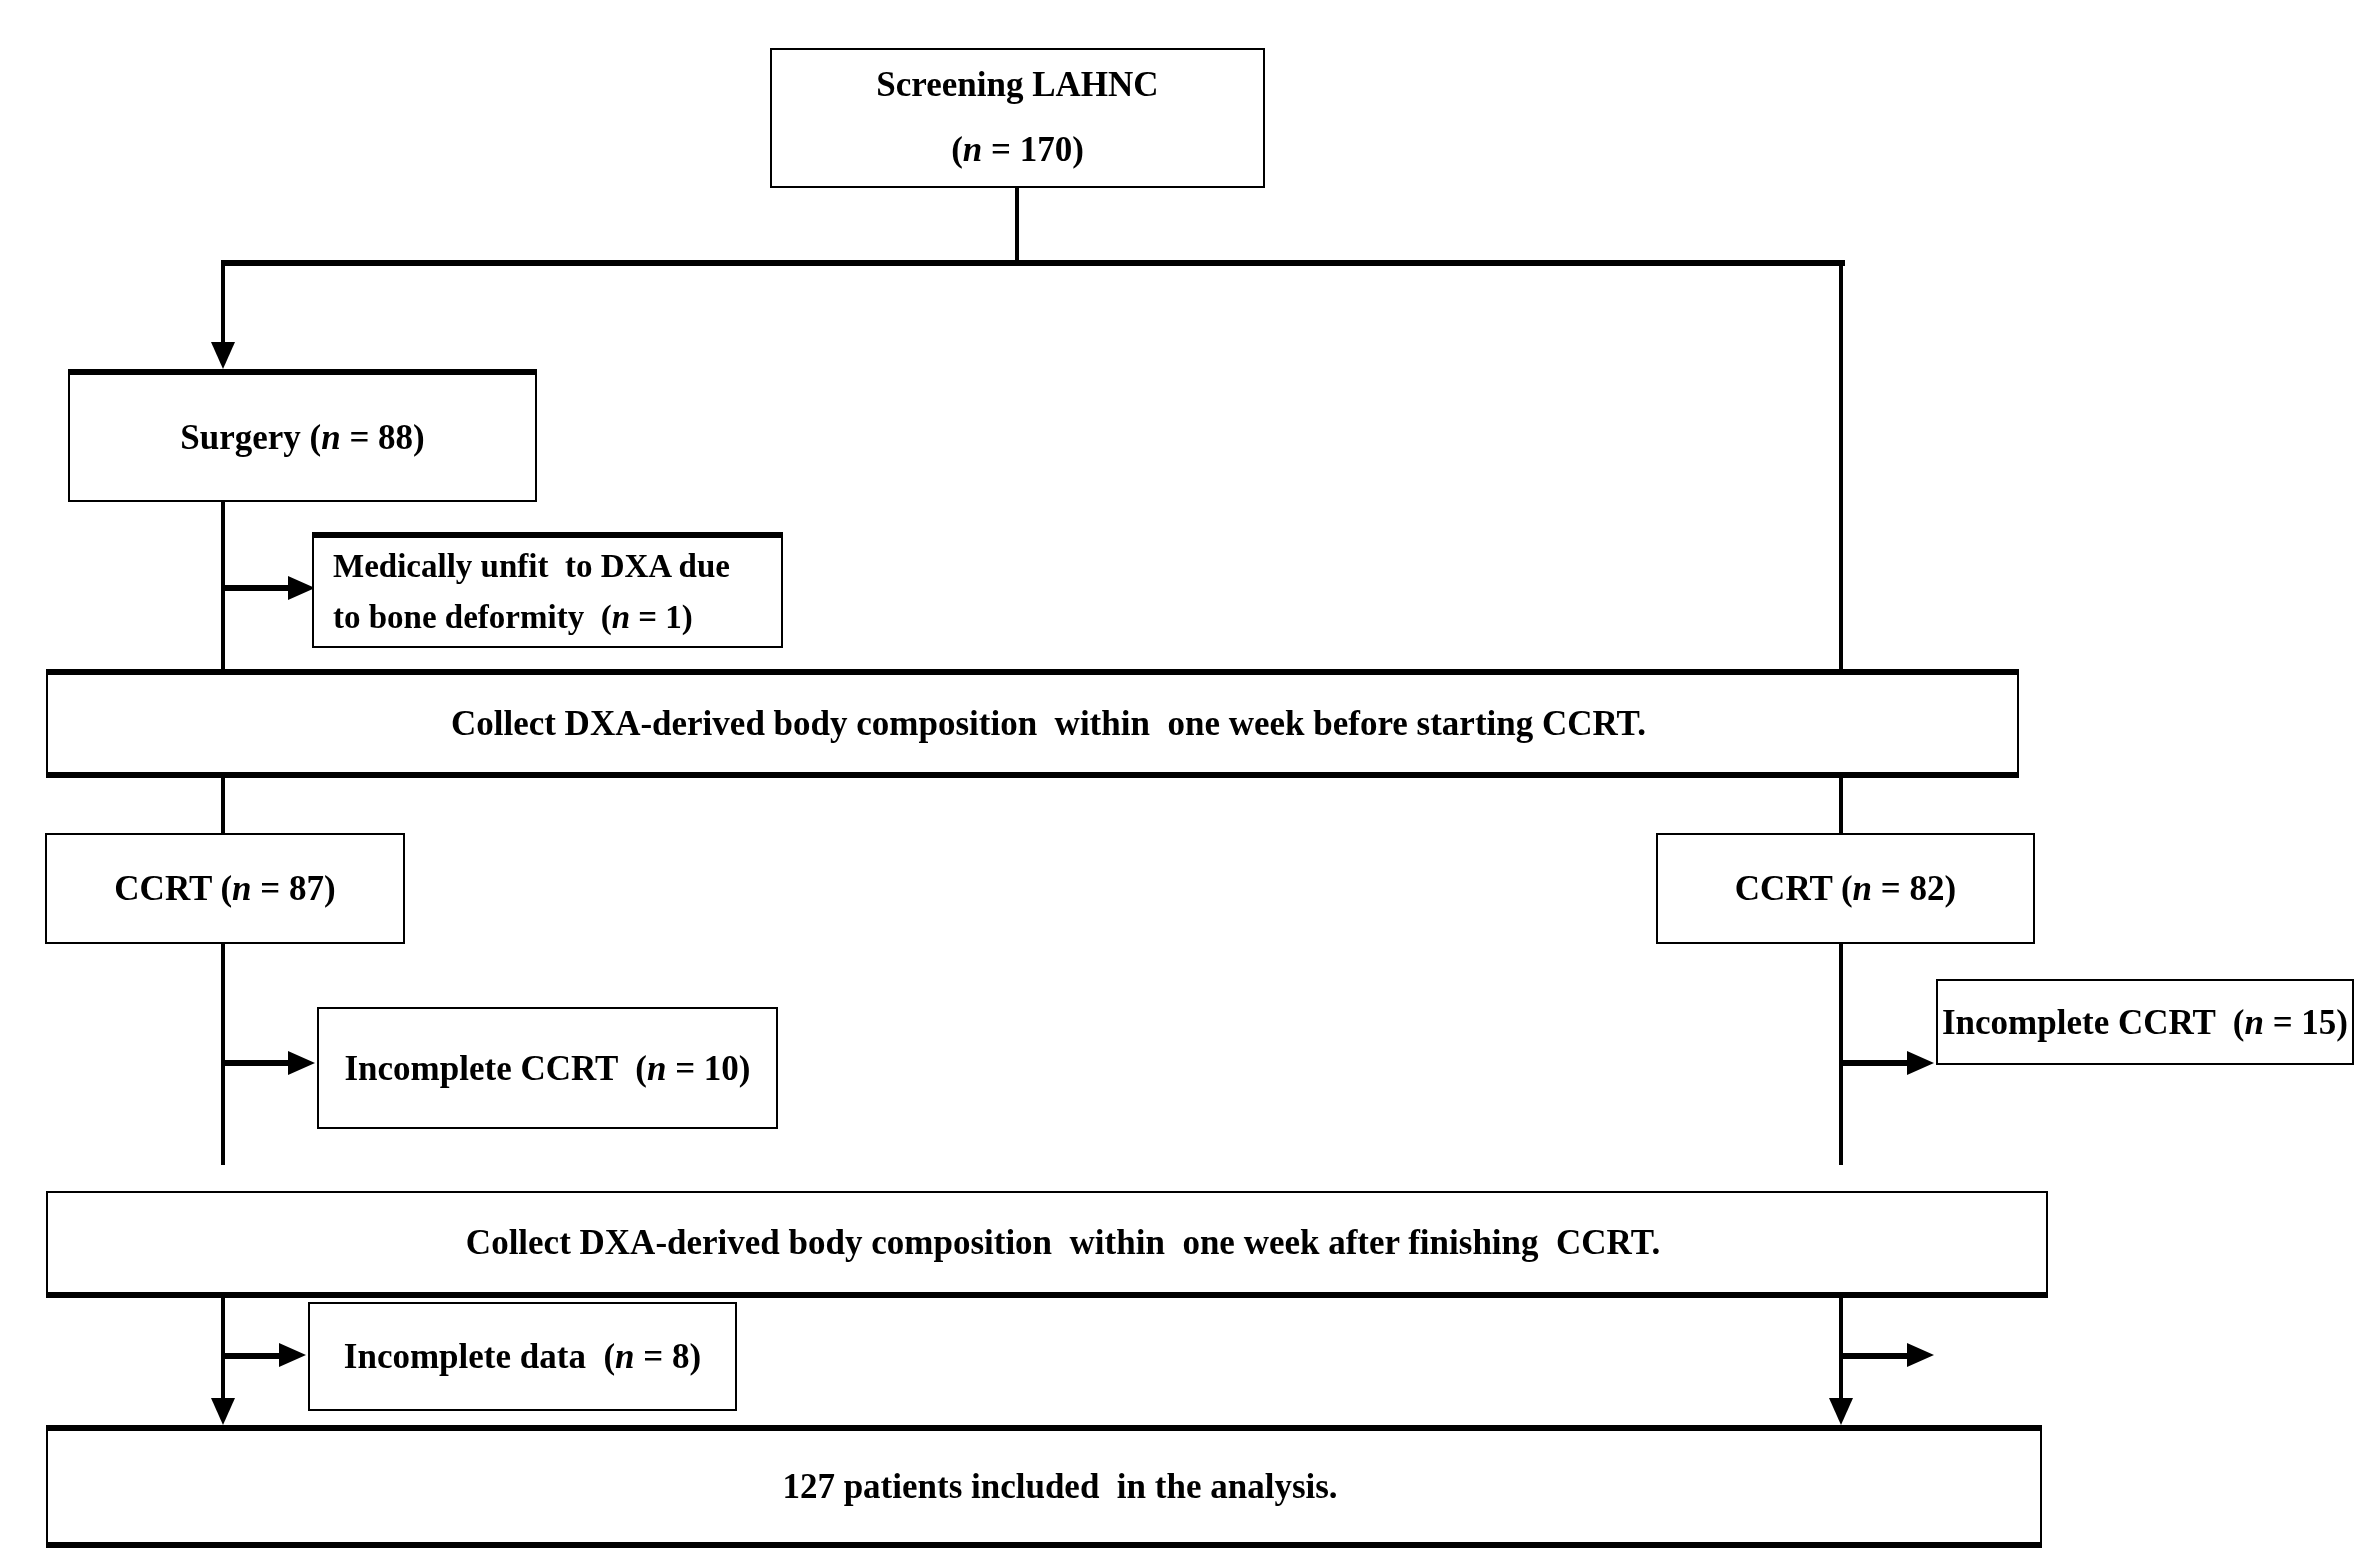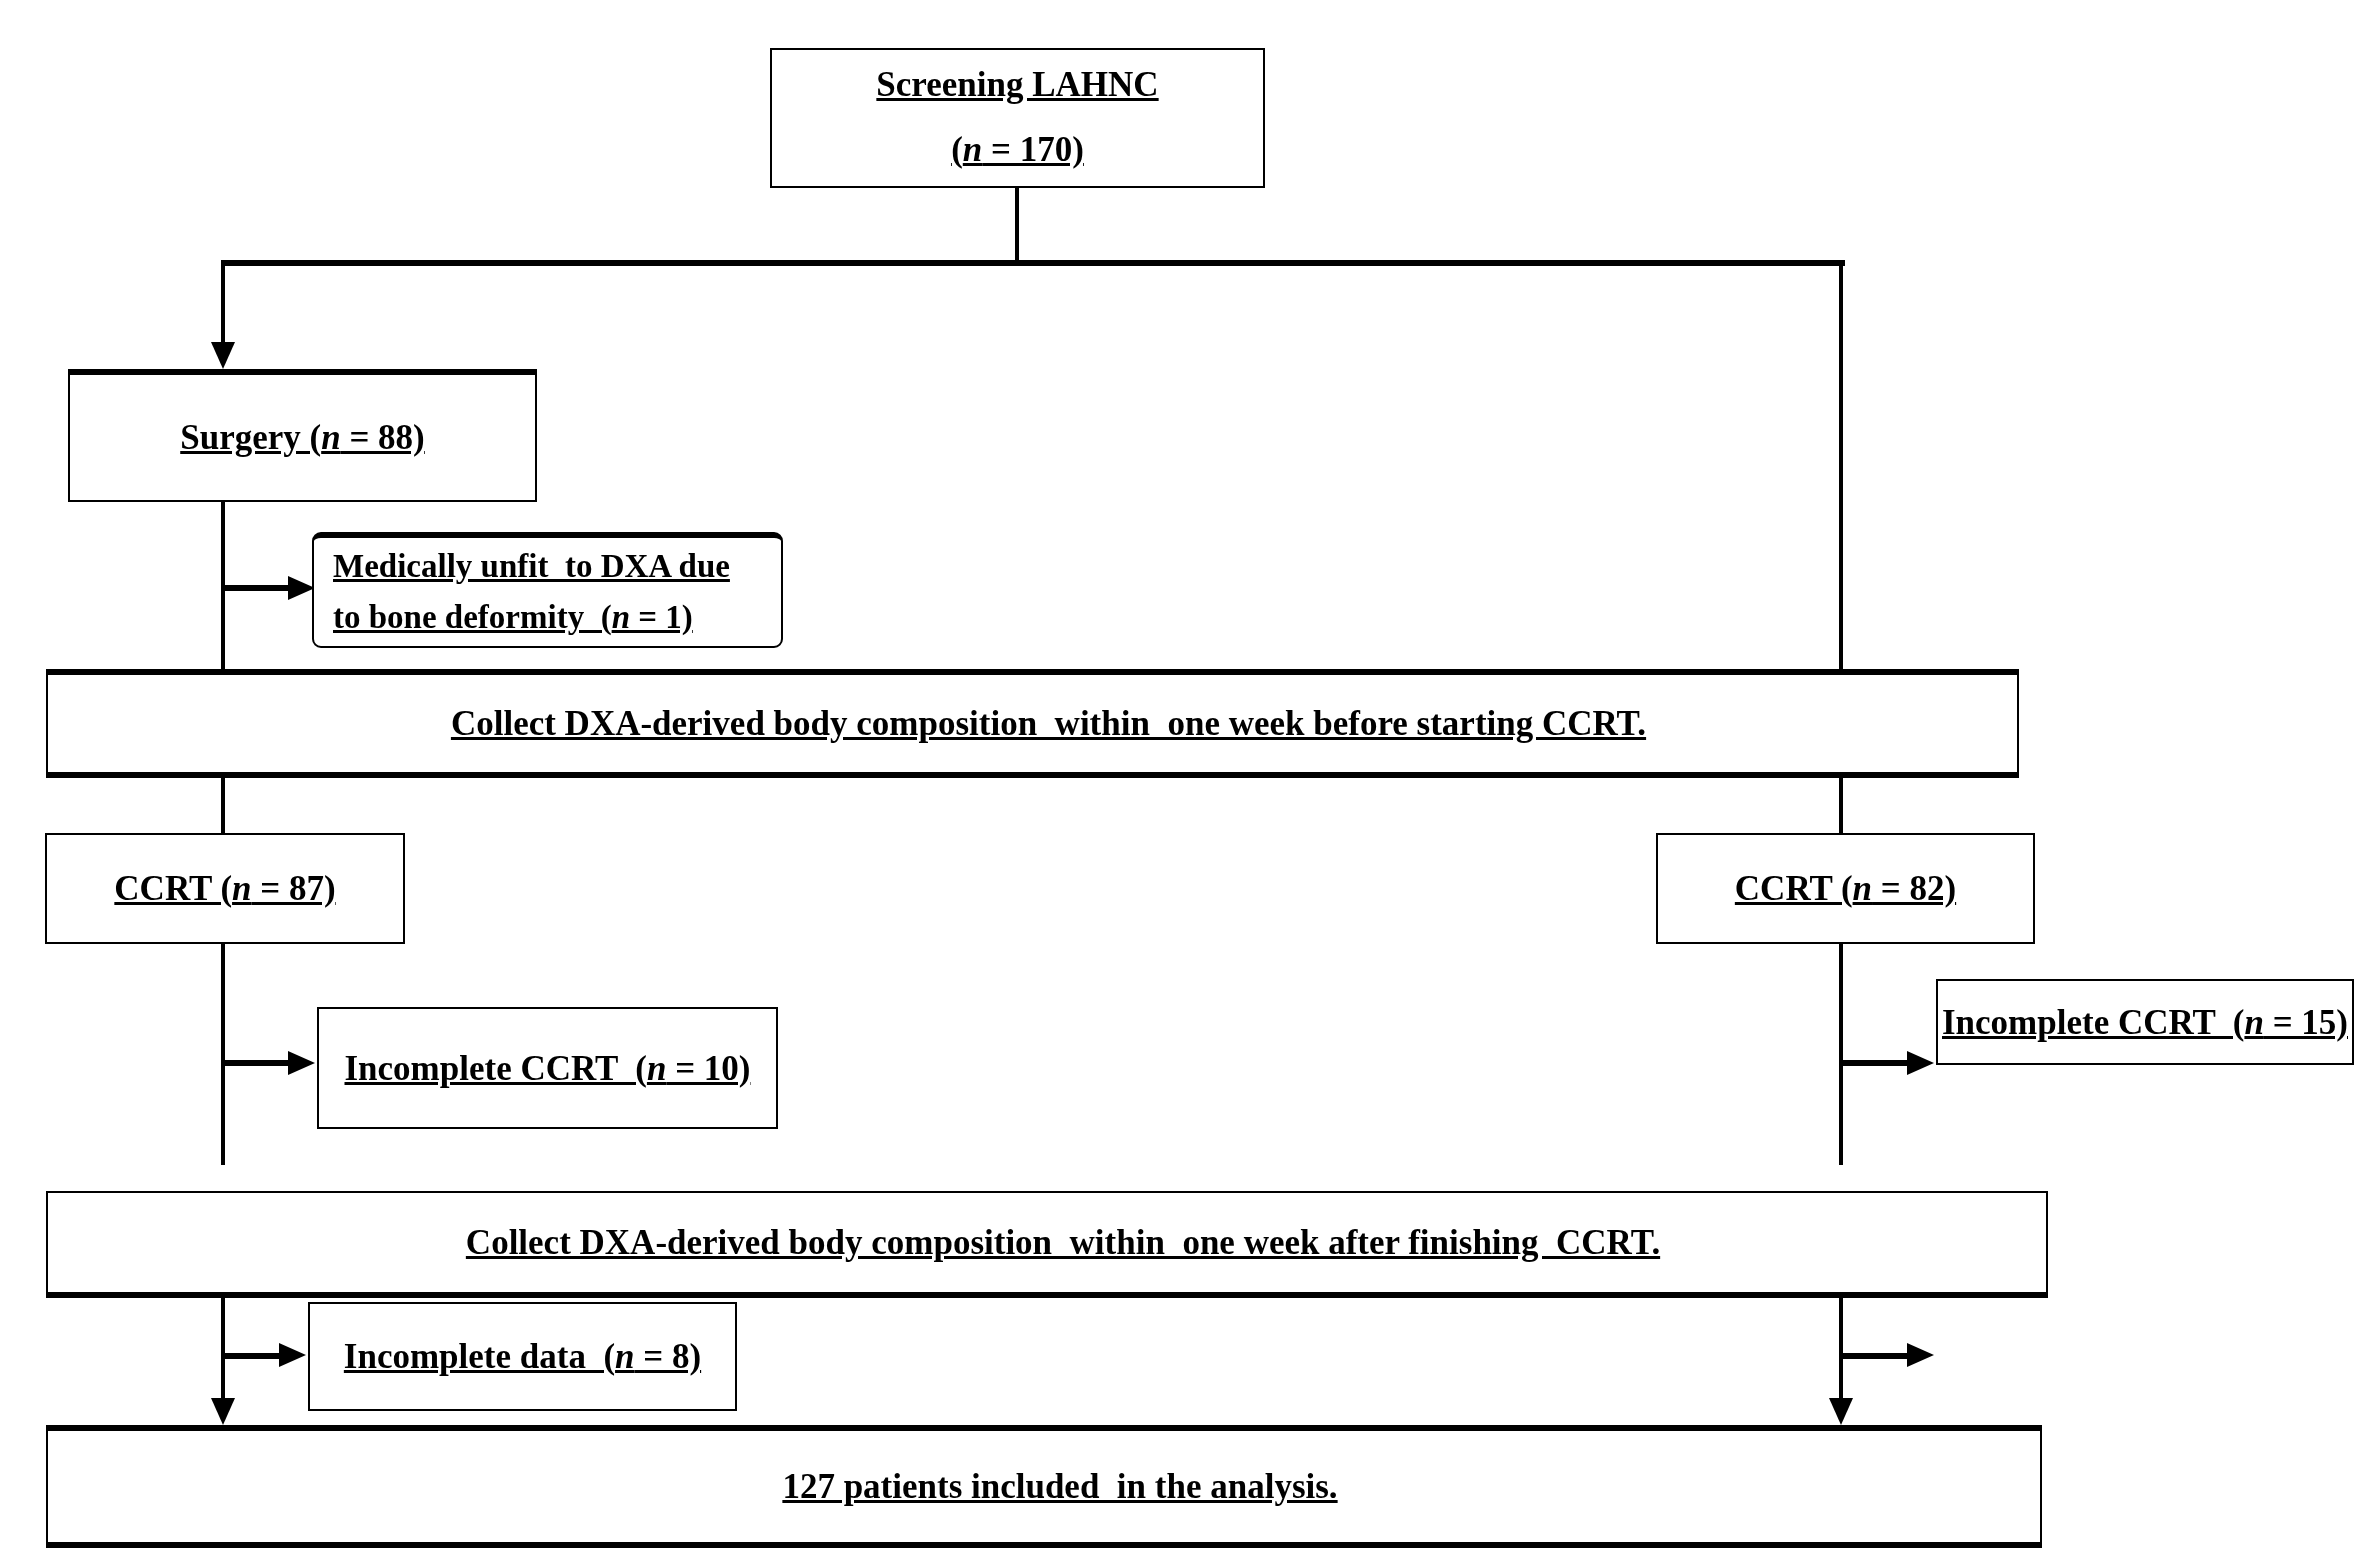"Screening LAHNC" .label { text-decoration: underline -> none }
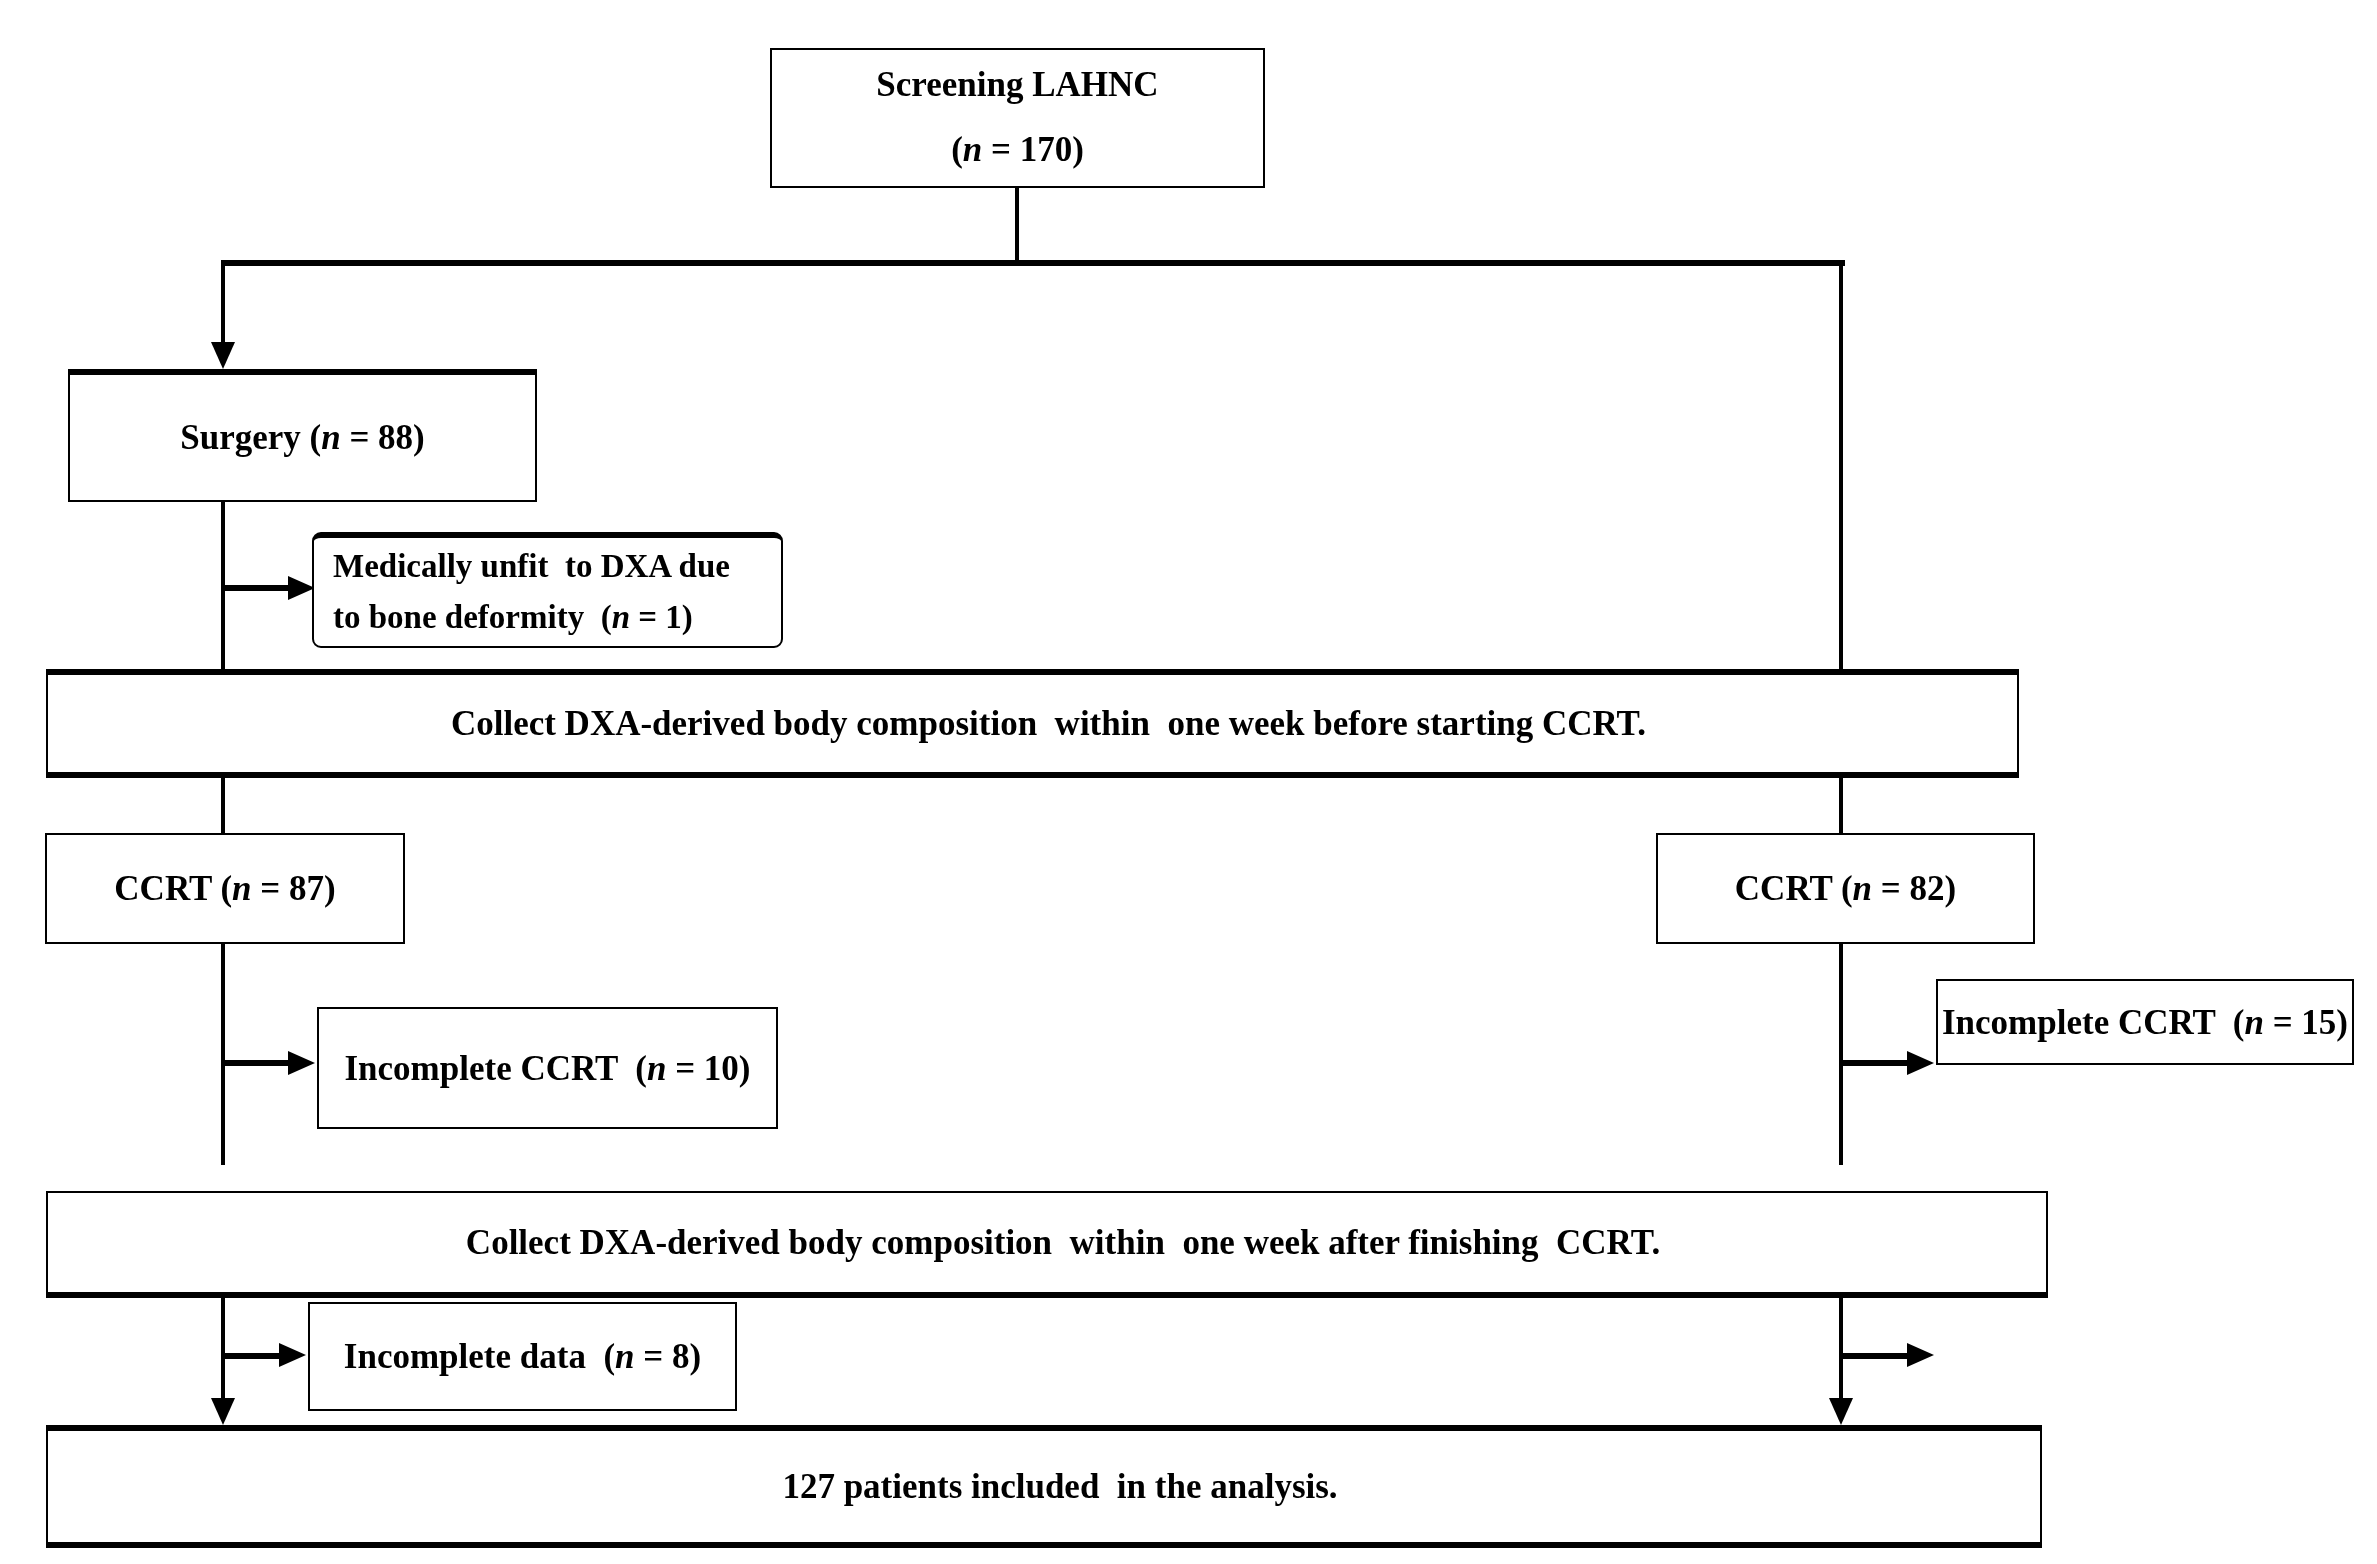"Medically unfit to DXA due" .box.left-align { border-radius: 9px -> none }
